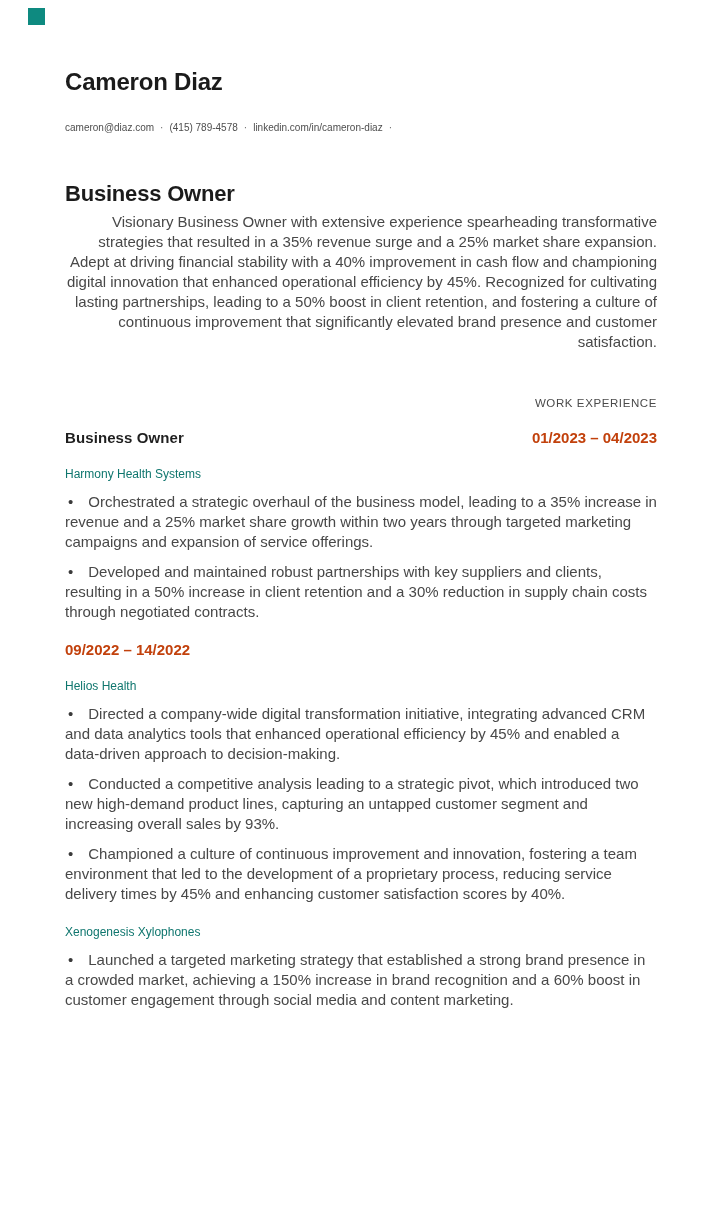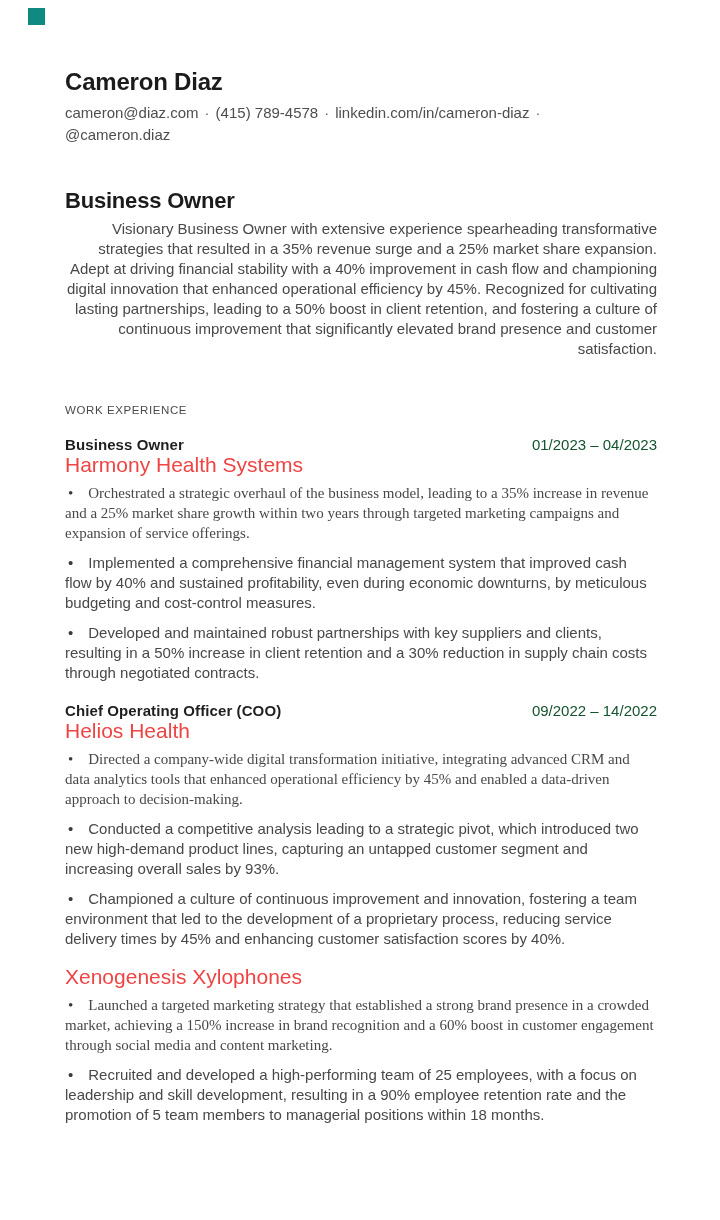"cameron@diaz.com · (415) 789-4578 ·" .contact { font-size: 15px -> 10px; margin-top: 7px -> 22px }
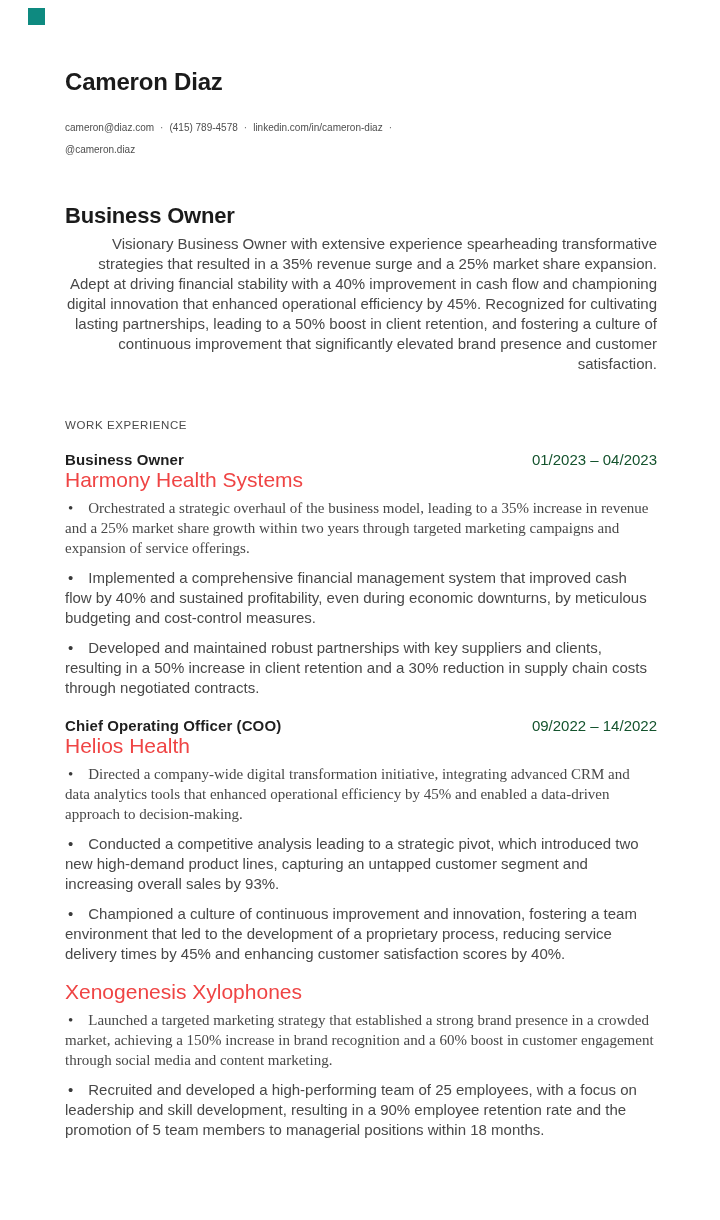"@cameron.diaz" span.line2 { html: <span>@cameron.diaz</span> -> none }
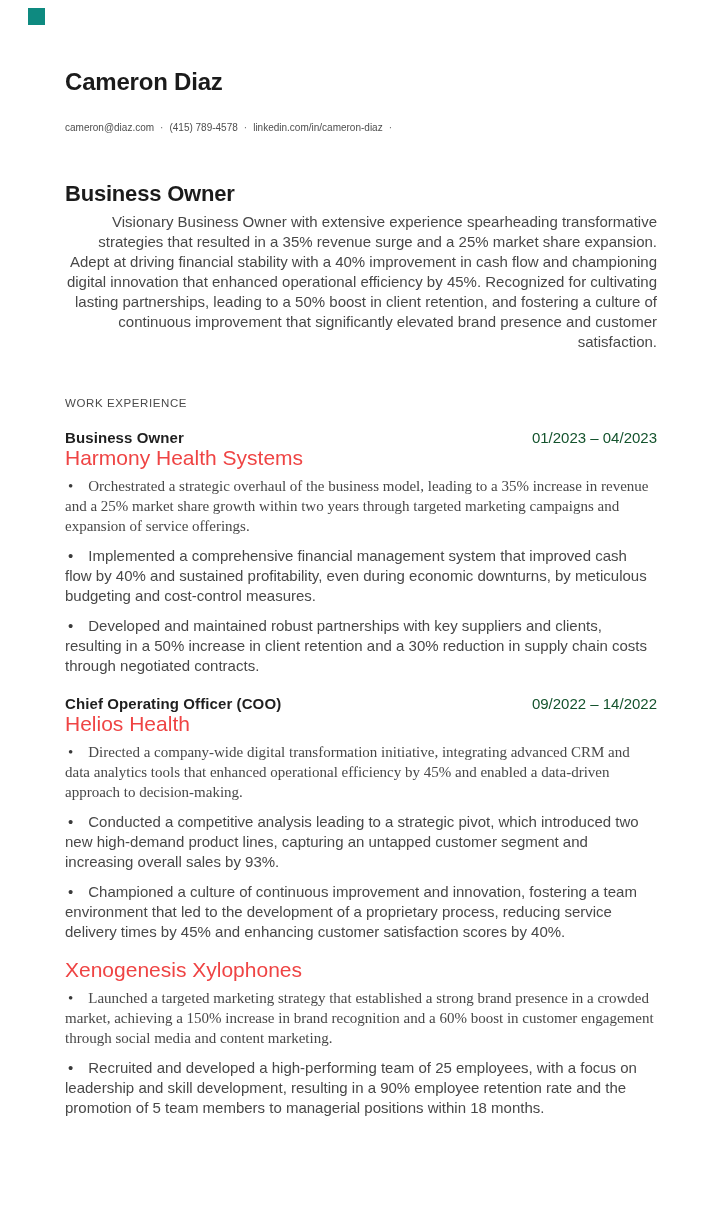"WORK EXPERIENCE" .section-label { text-align: none -> right }
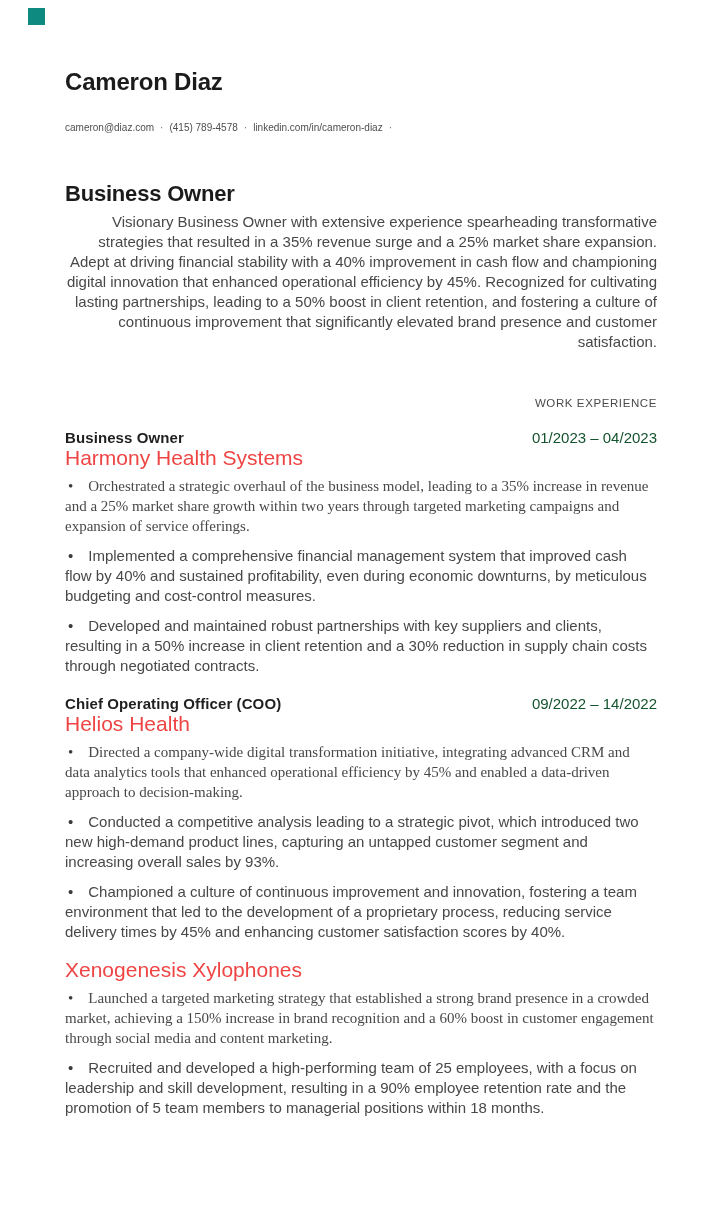"01/2023 – 04/2023" .job-dates { color: #14532d -> #c2410c; font-weight: none -> bold }
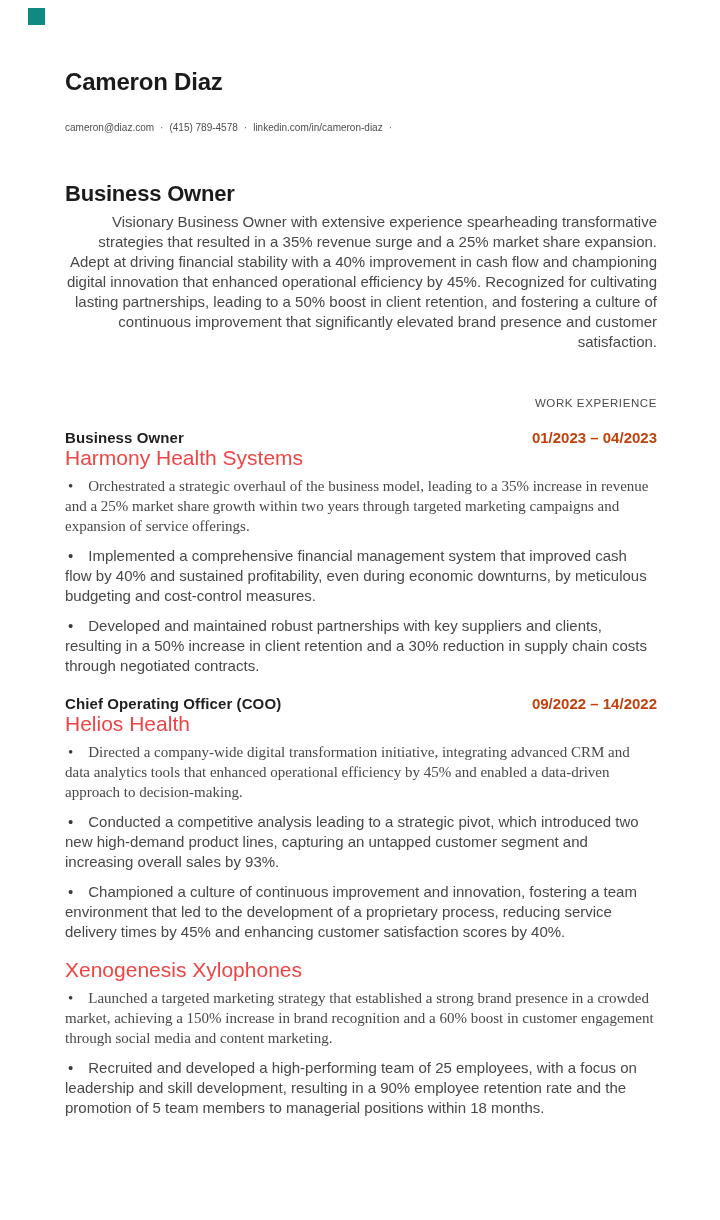"Harmony Health Systems" .job-company { color: #ef4444 -> #0f766e; font-size: 21px -> 12px; margin-top: 0 -> 16px }
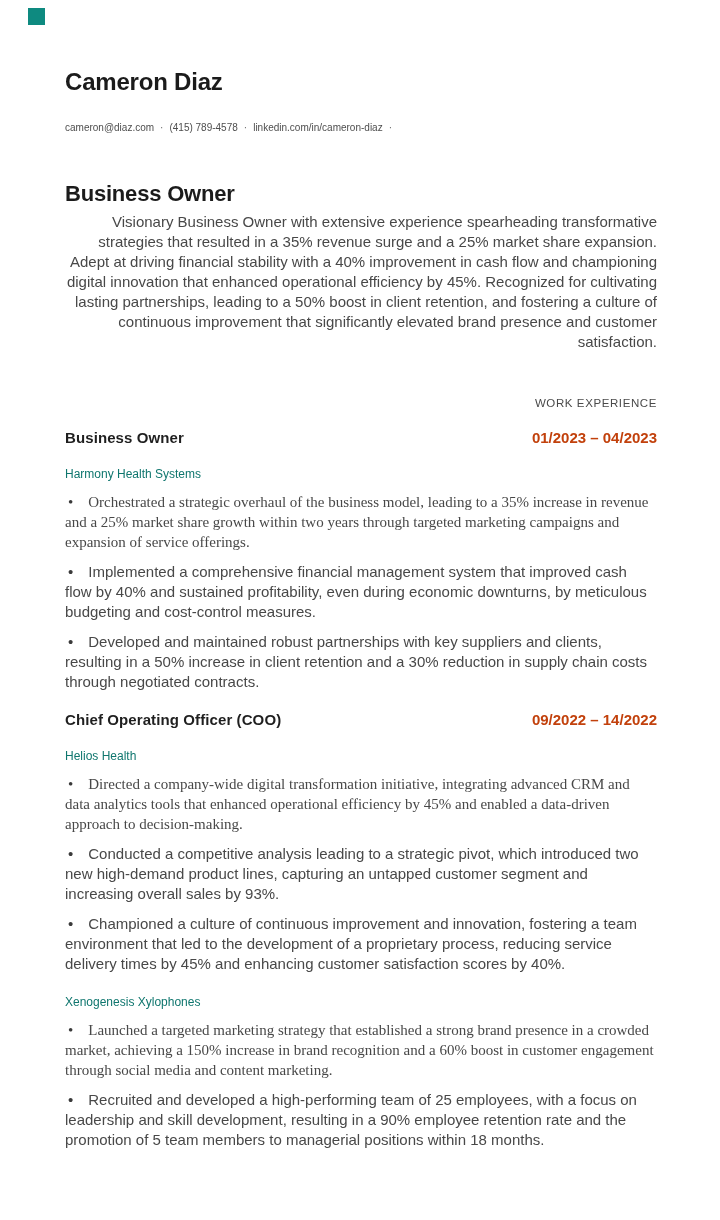"Orchestrated a strategic overhaul of" .bullet:first-child { font-family: Liberation Serif, serif -> none }
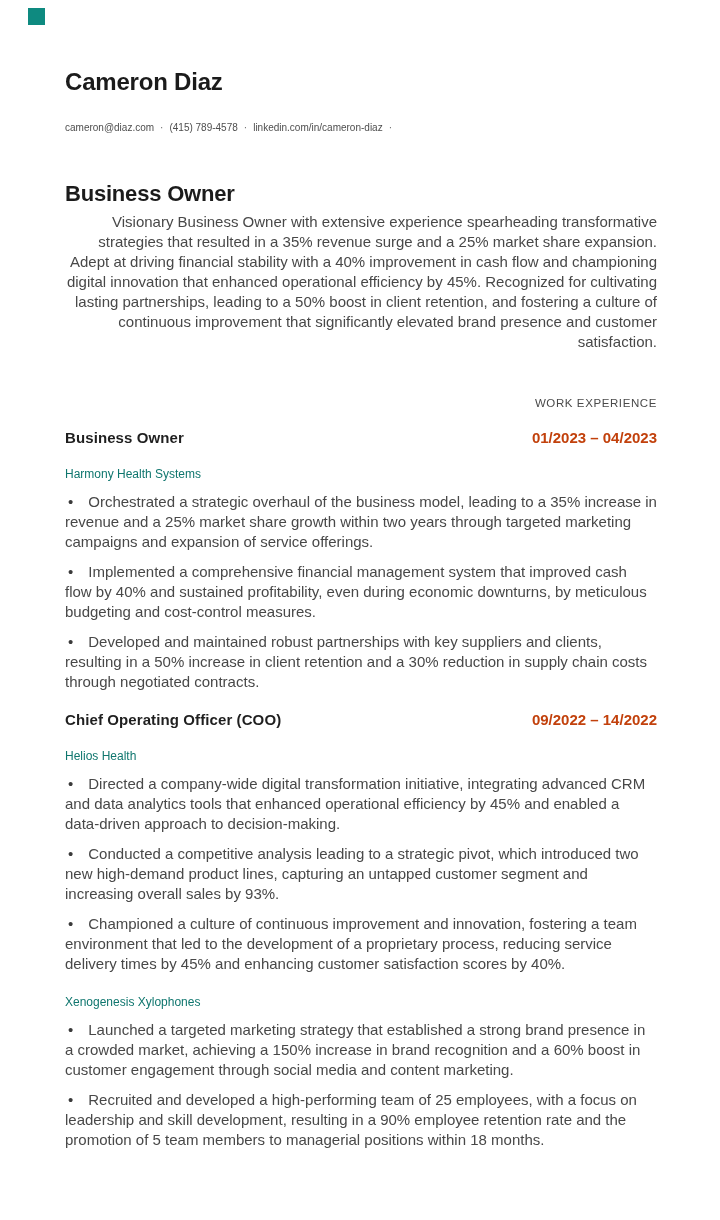"Implemented a comprehensive financial" div.bullet { html: <div>Implemented a comprehensive financial management system that improved cash flow by 40% and sustained profitability, even during economic downturns, by meticulous budgeting and cost-control measures.</div> -> none }
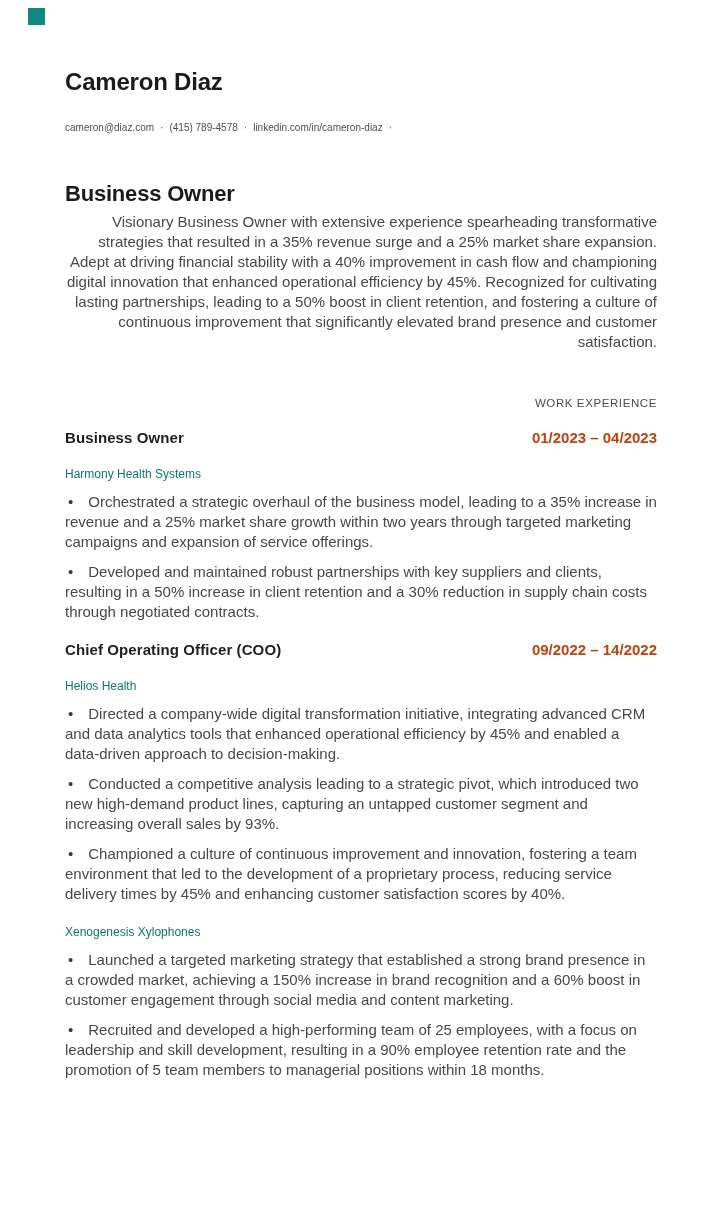"Chief Operating Officer (COO)" span.job-title { html: <span>Chief Operating Officer (COO)</span> -> none }
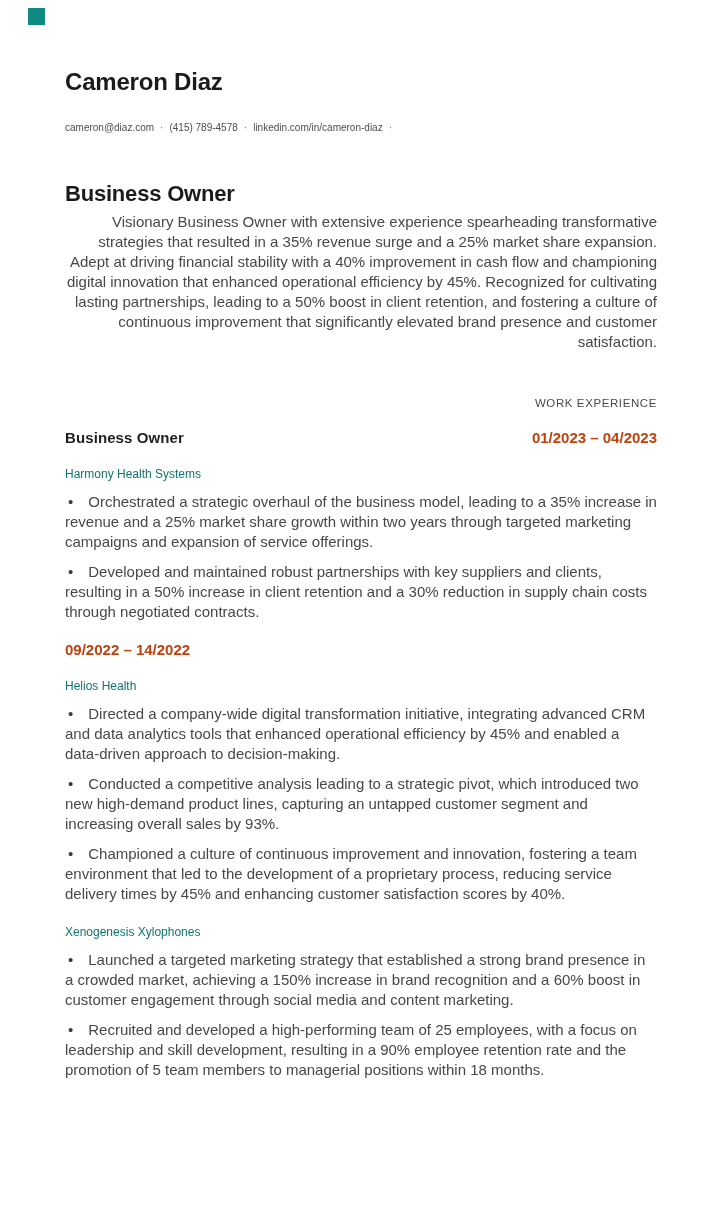"Recruited and developed a" div.bullet { html: <div>Recruited and developed a high-performing team of 25 employees, with a focus on leadership and skill development, resulting in a 90% employee retention rate and the promotion of 5 team members to managerial positions within 18 months.</div> -> none }
